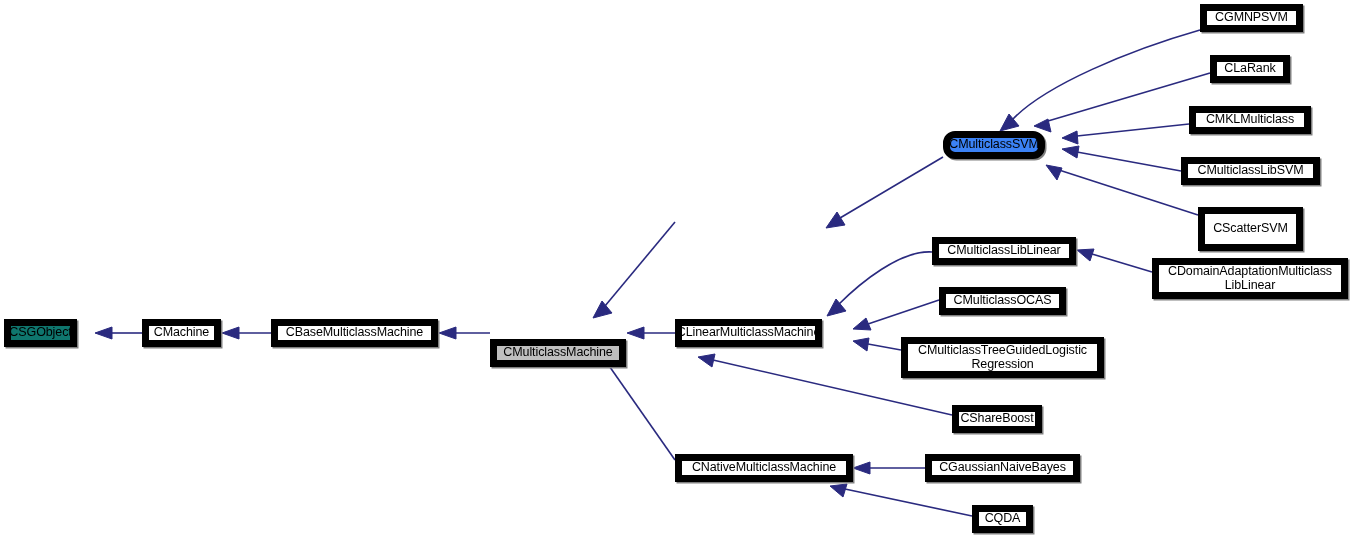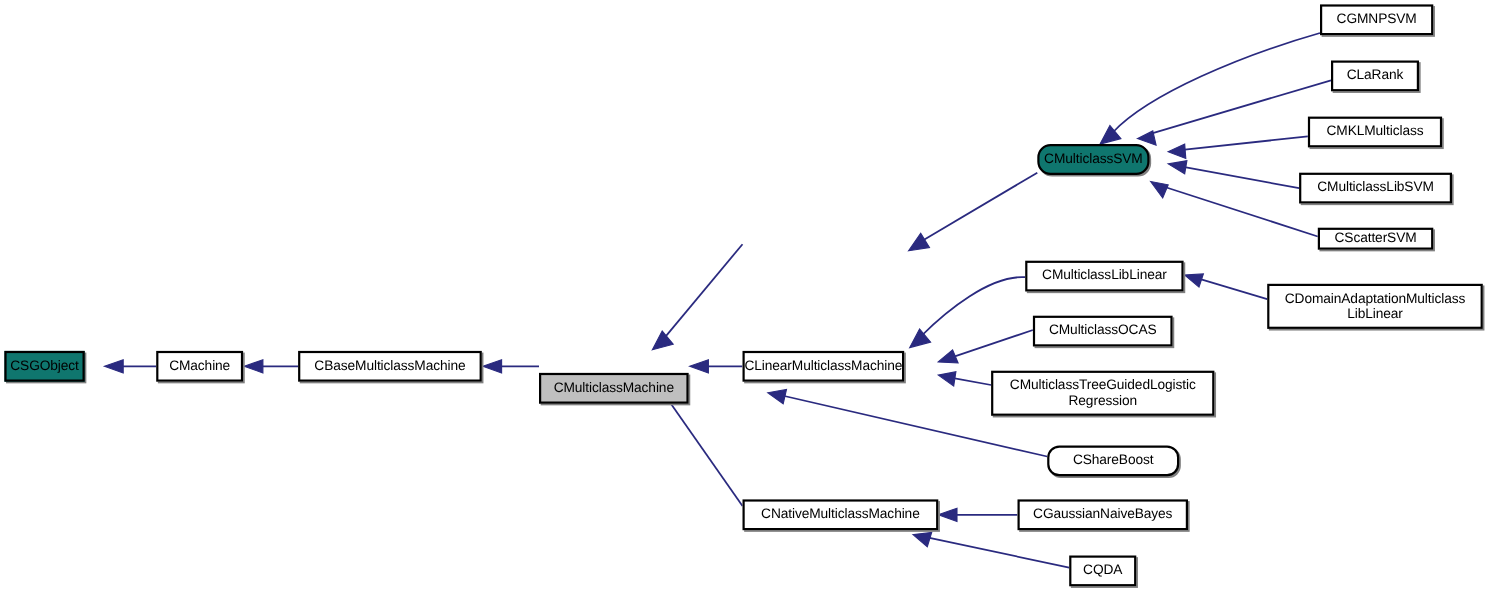"CGMNPSVM" .node { border: 2px solid #fca5a5 -> 7px solid #fca5a5 }
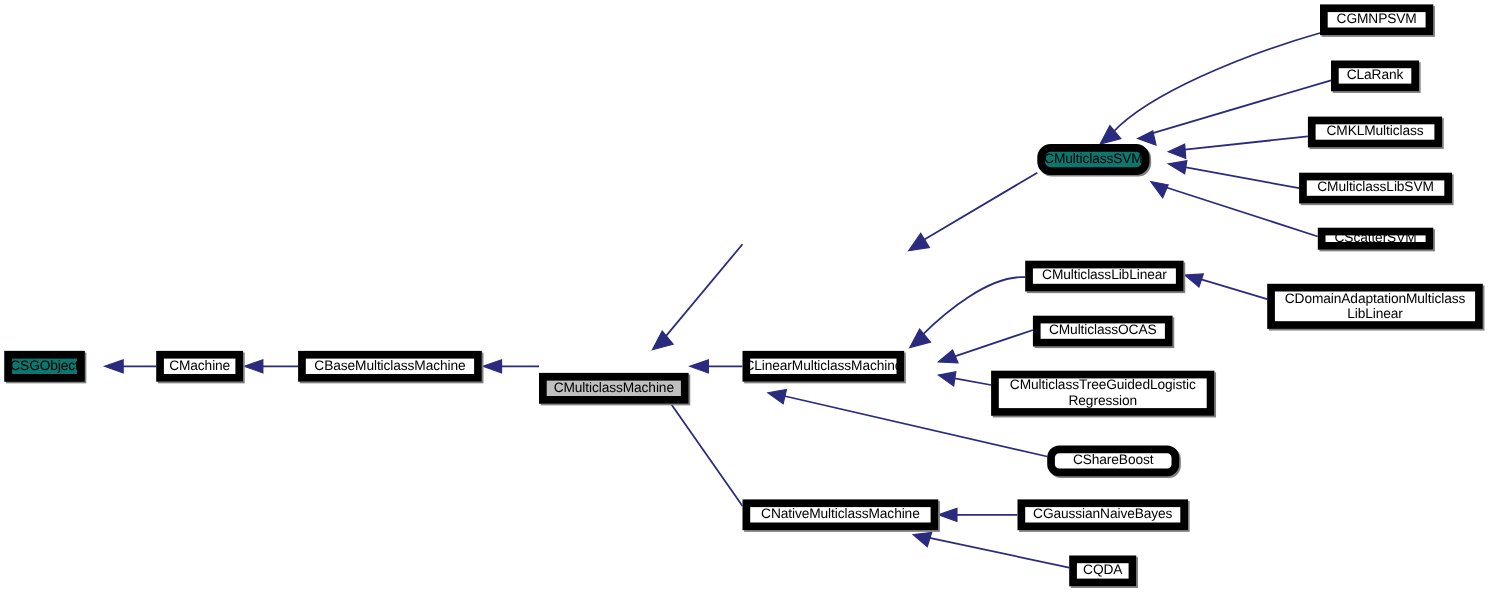"CMulticlassSVM" div.node { background: #0f766e -> #3b82f6 }
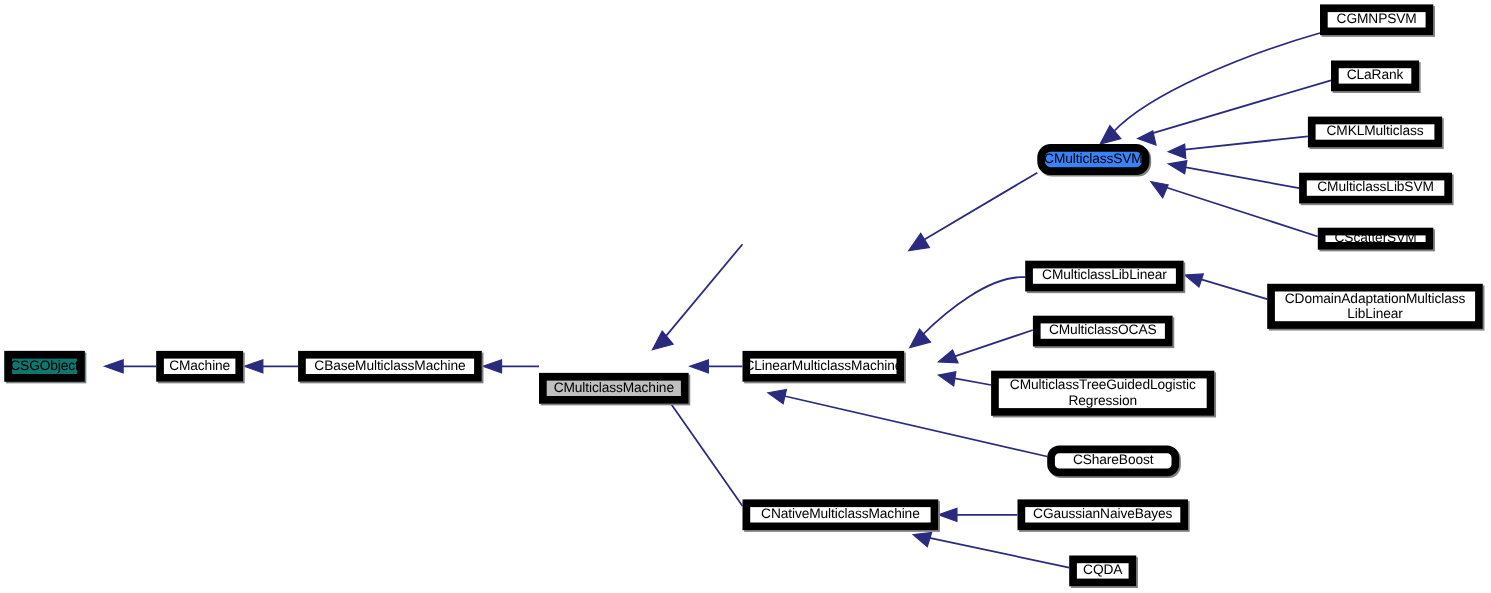"CScatterSVM" div.node { height: 20px -> 44px }
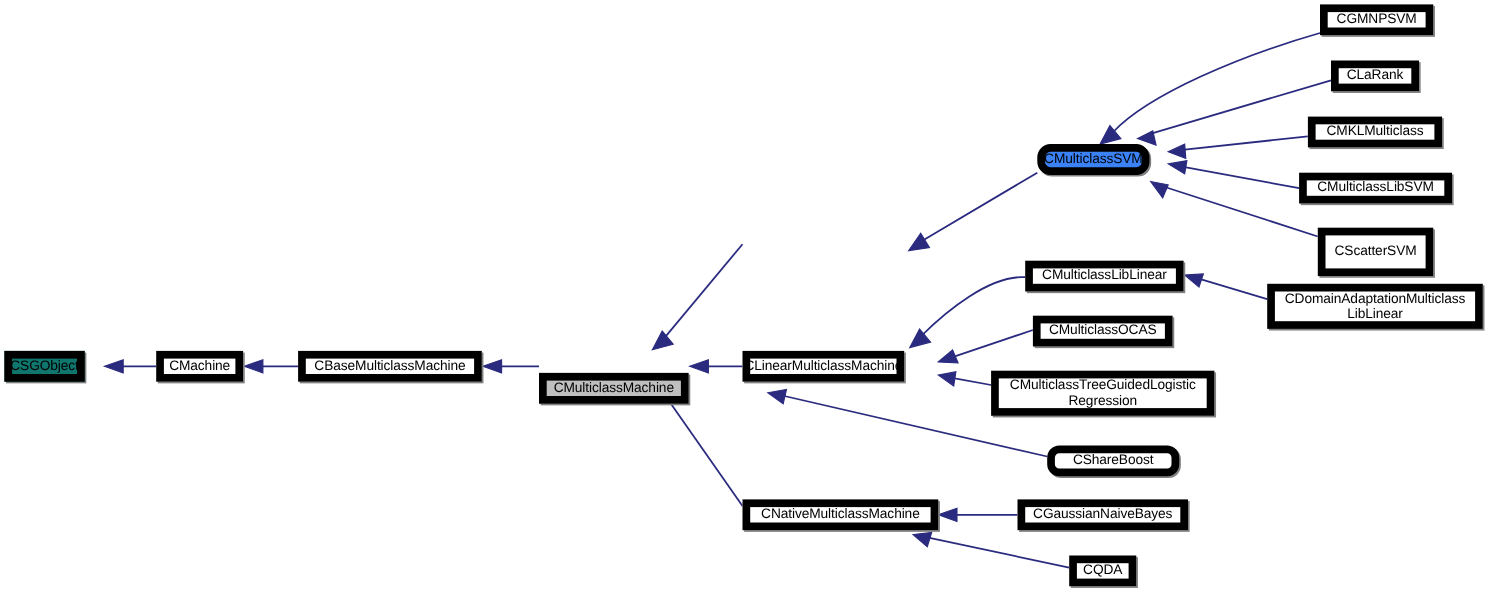"CShareBoost" div.node { border-radius: 11px -> none; width: 120px -> 90px }
